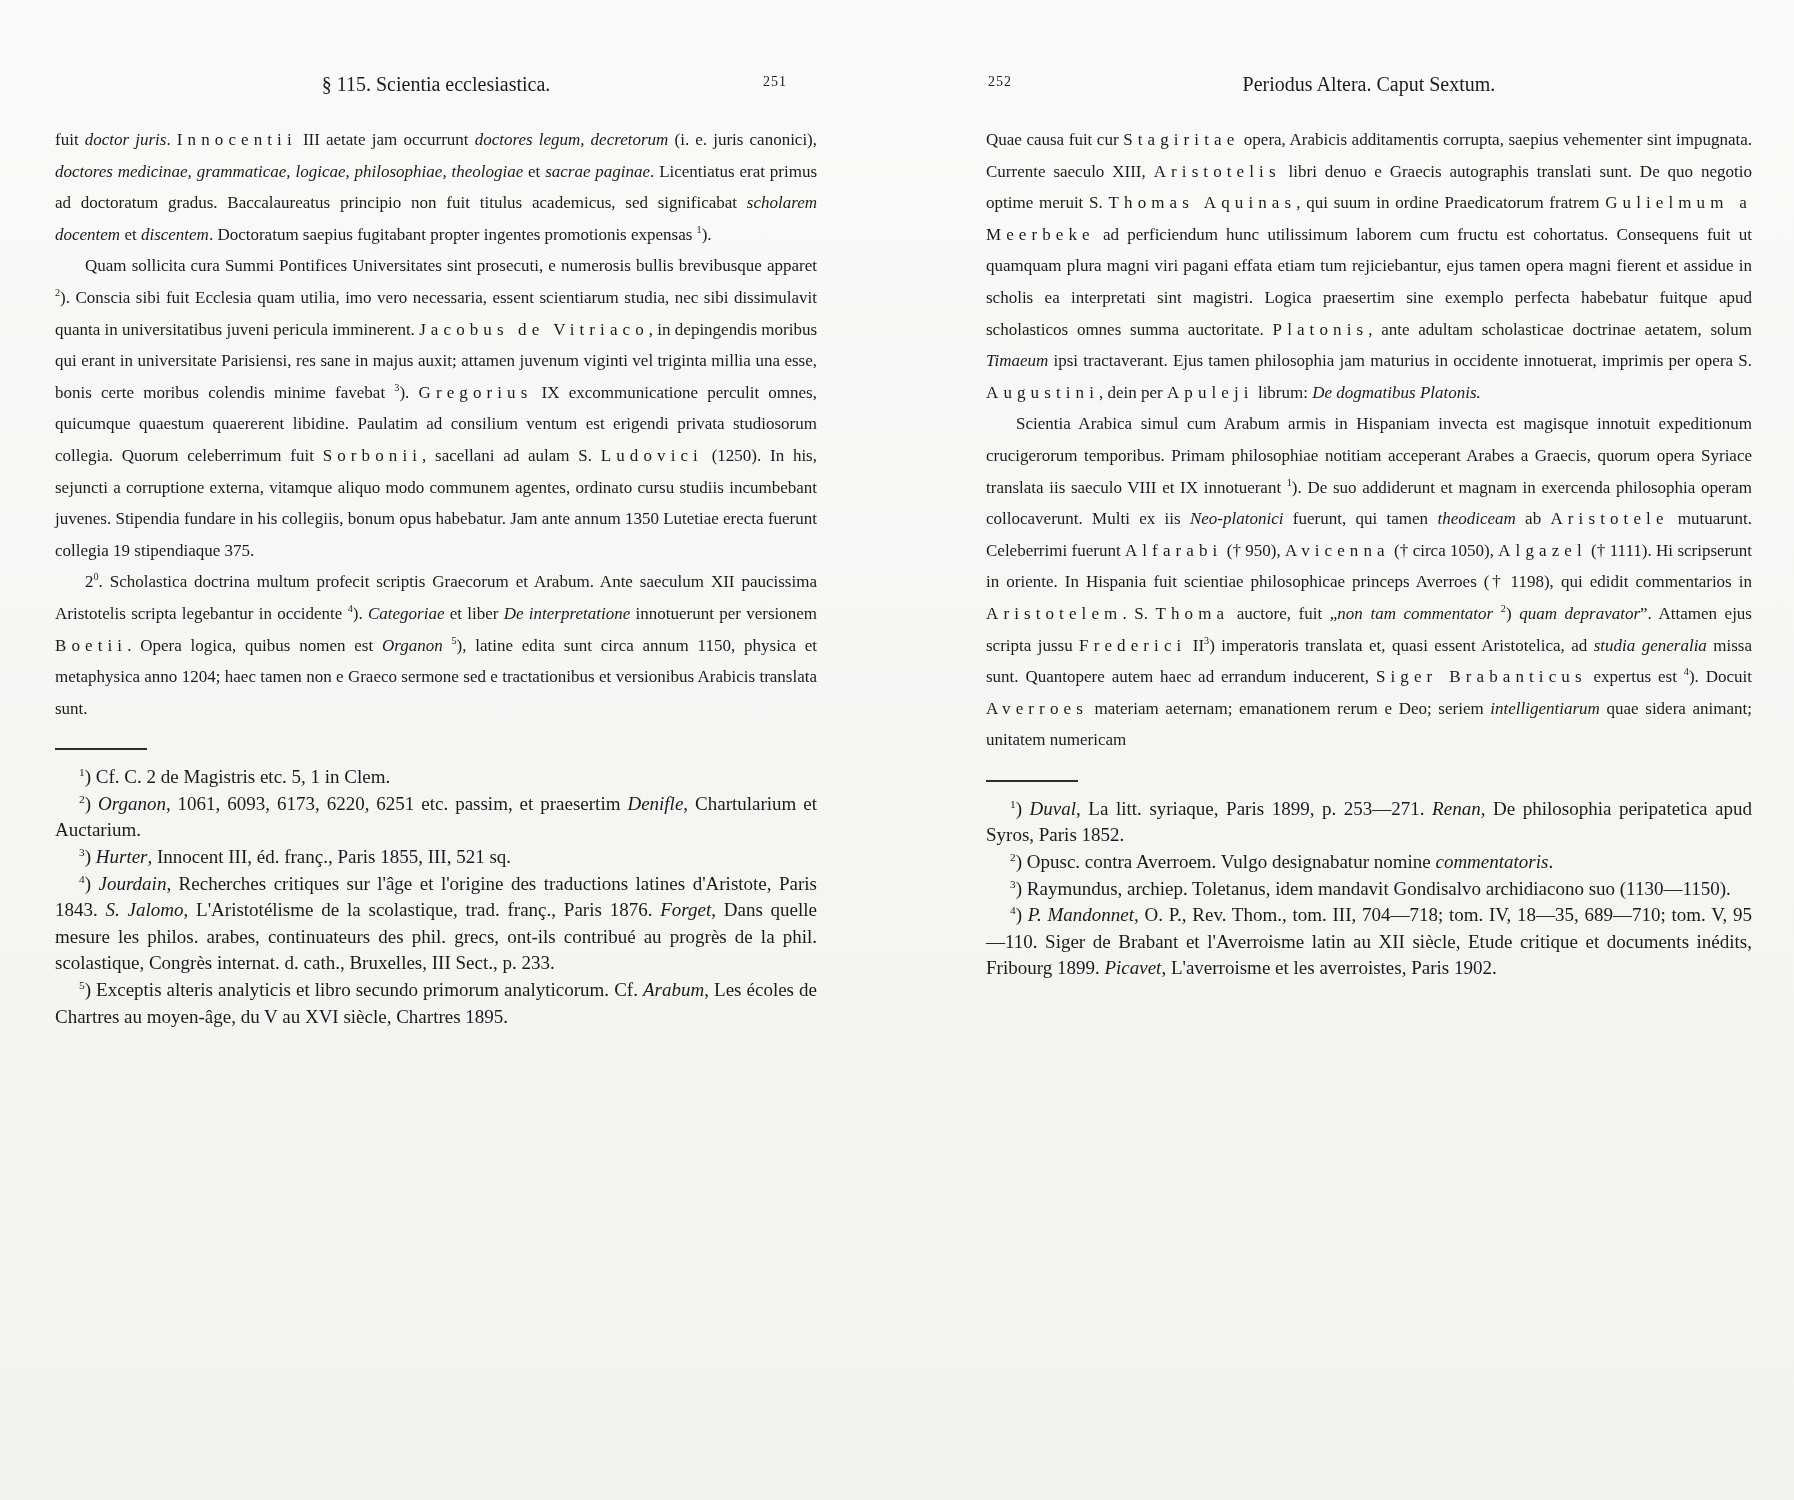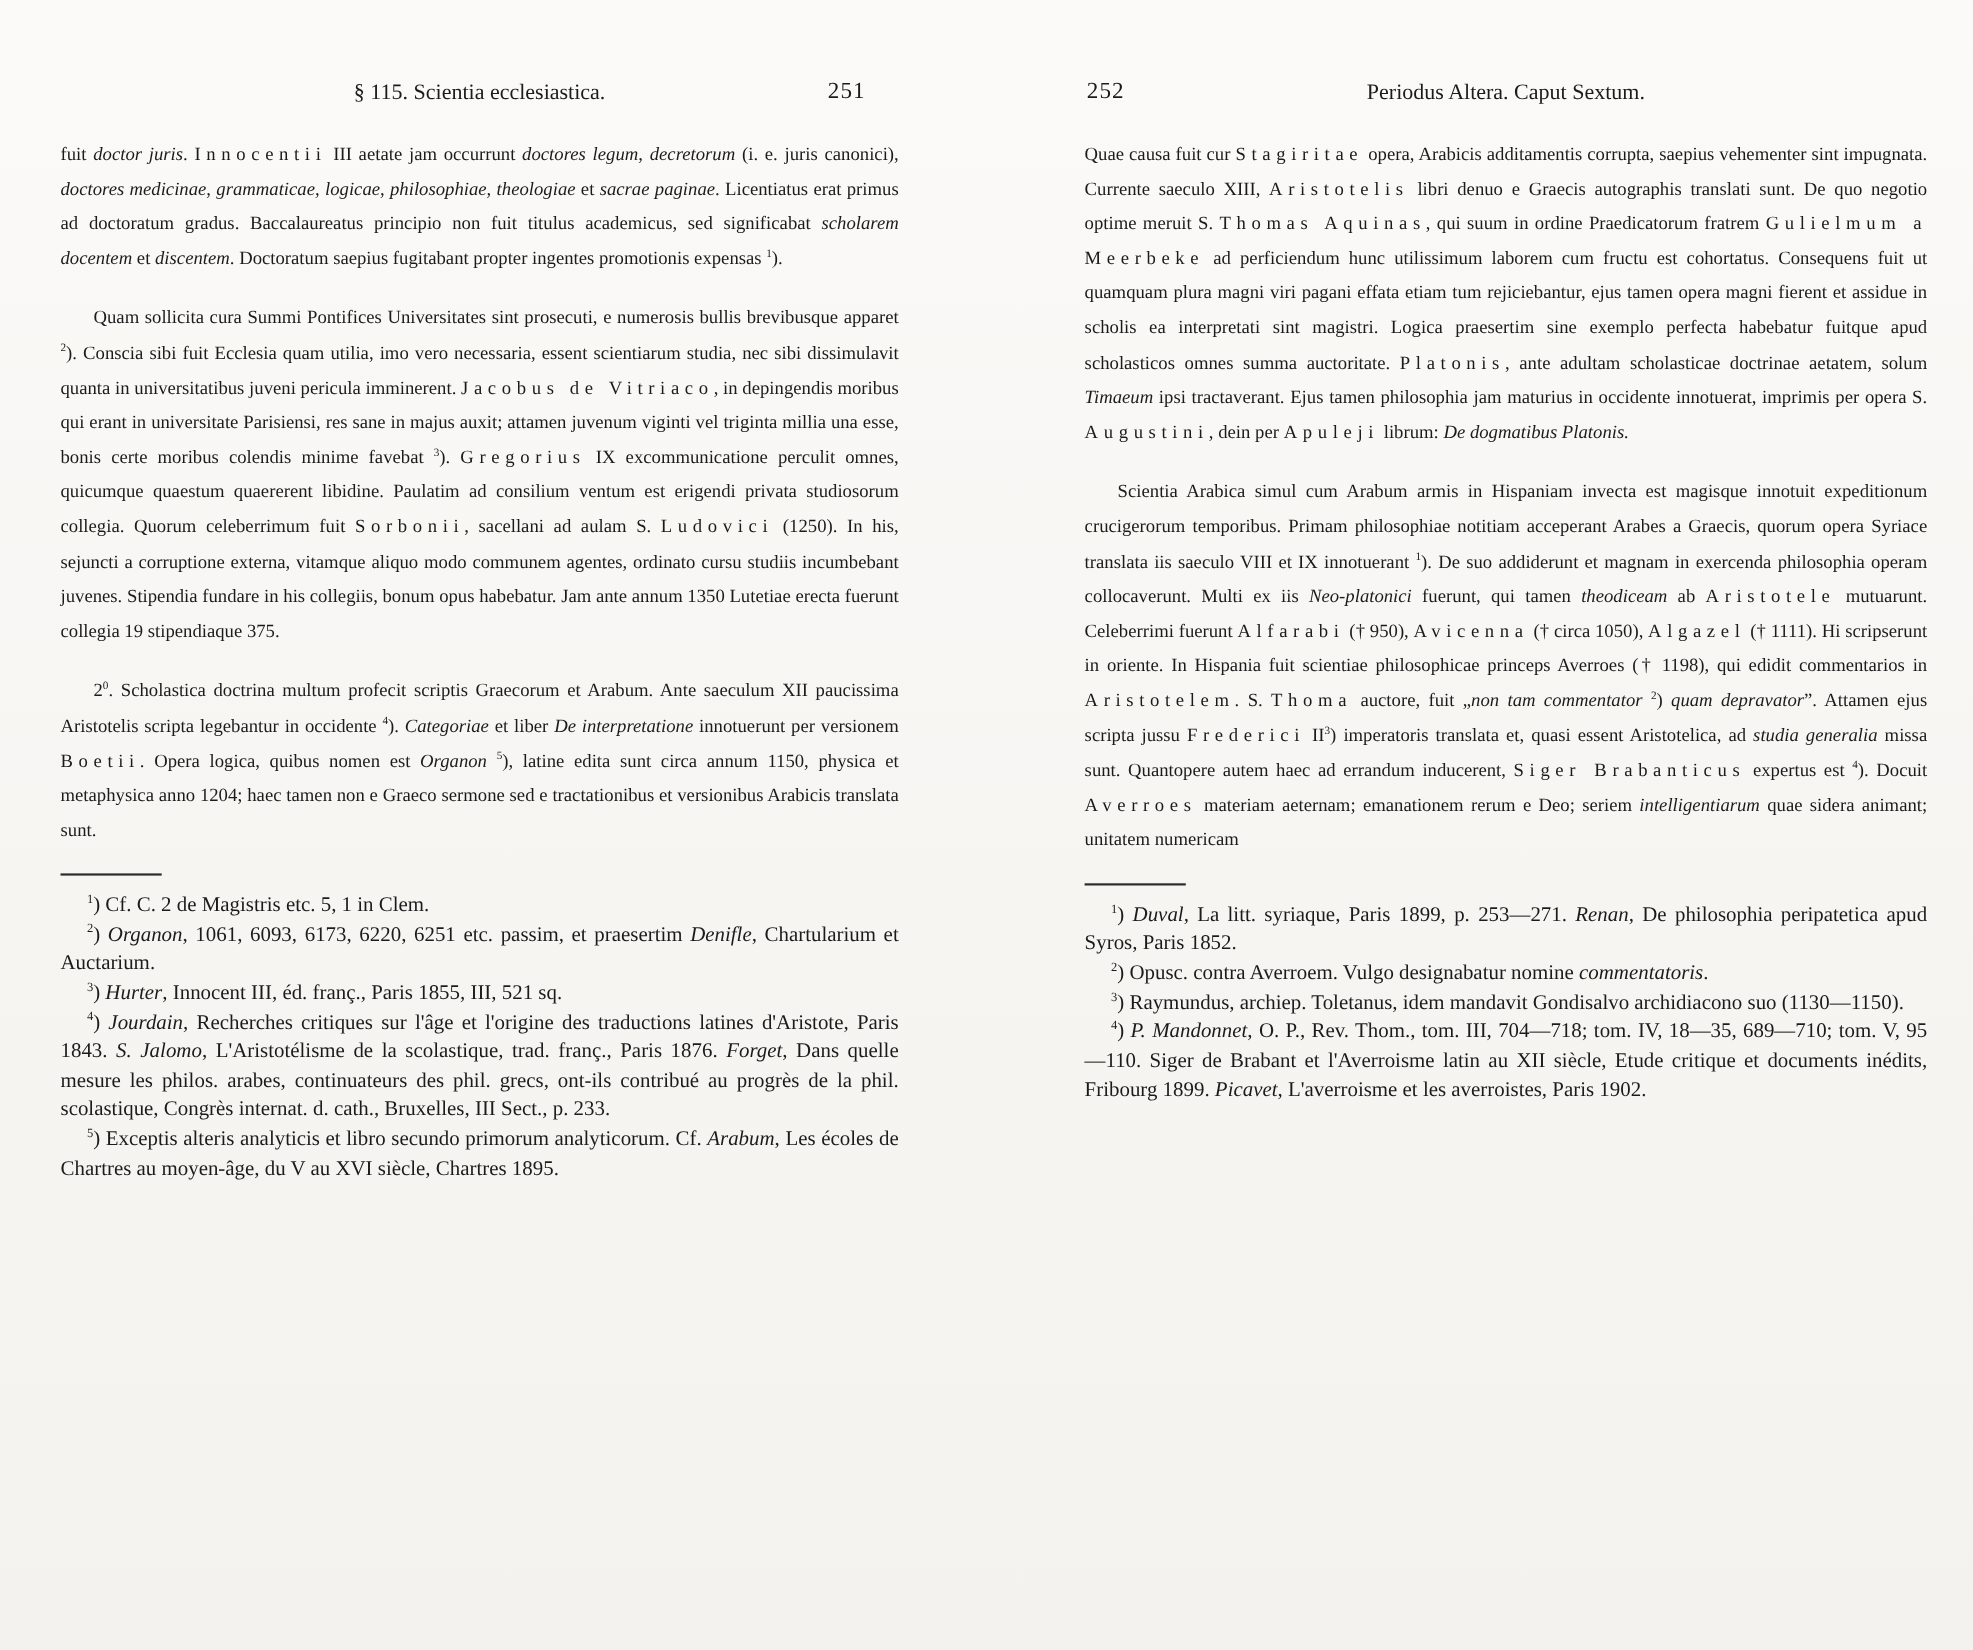"251" .pagehead .pageno { font-size: 21px -> 14px }
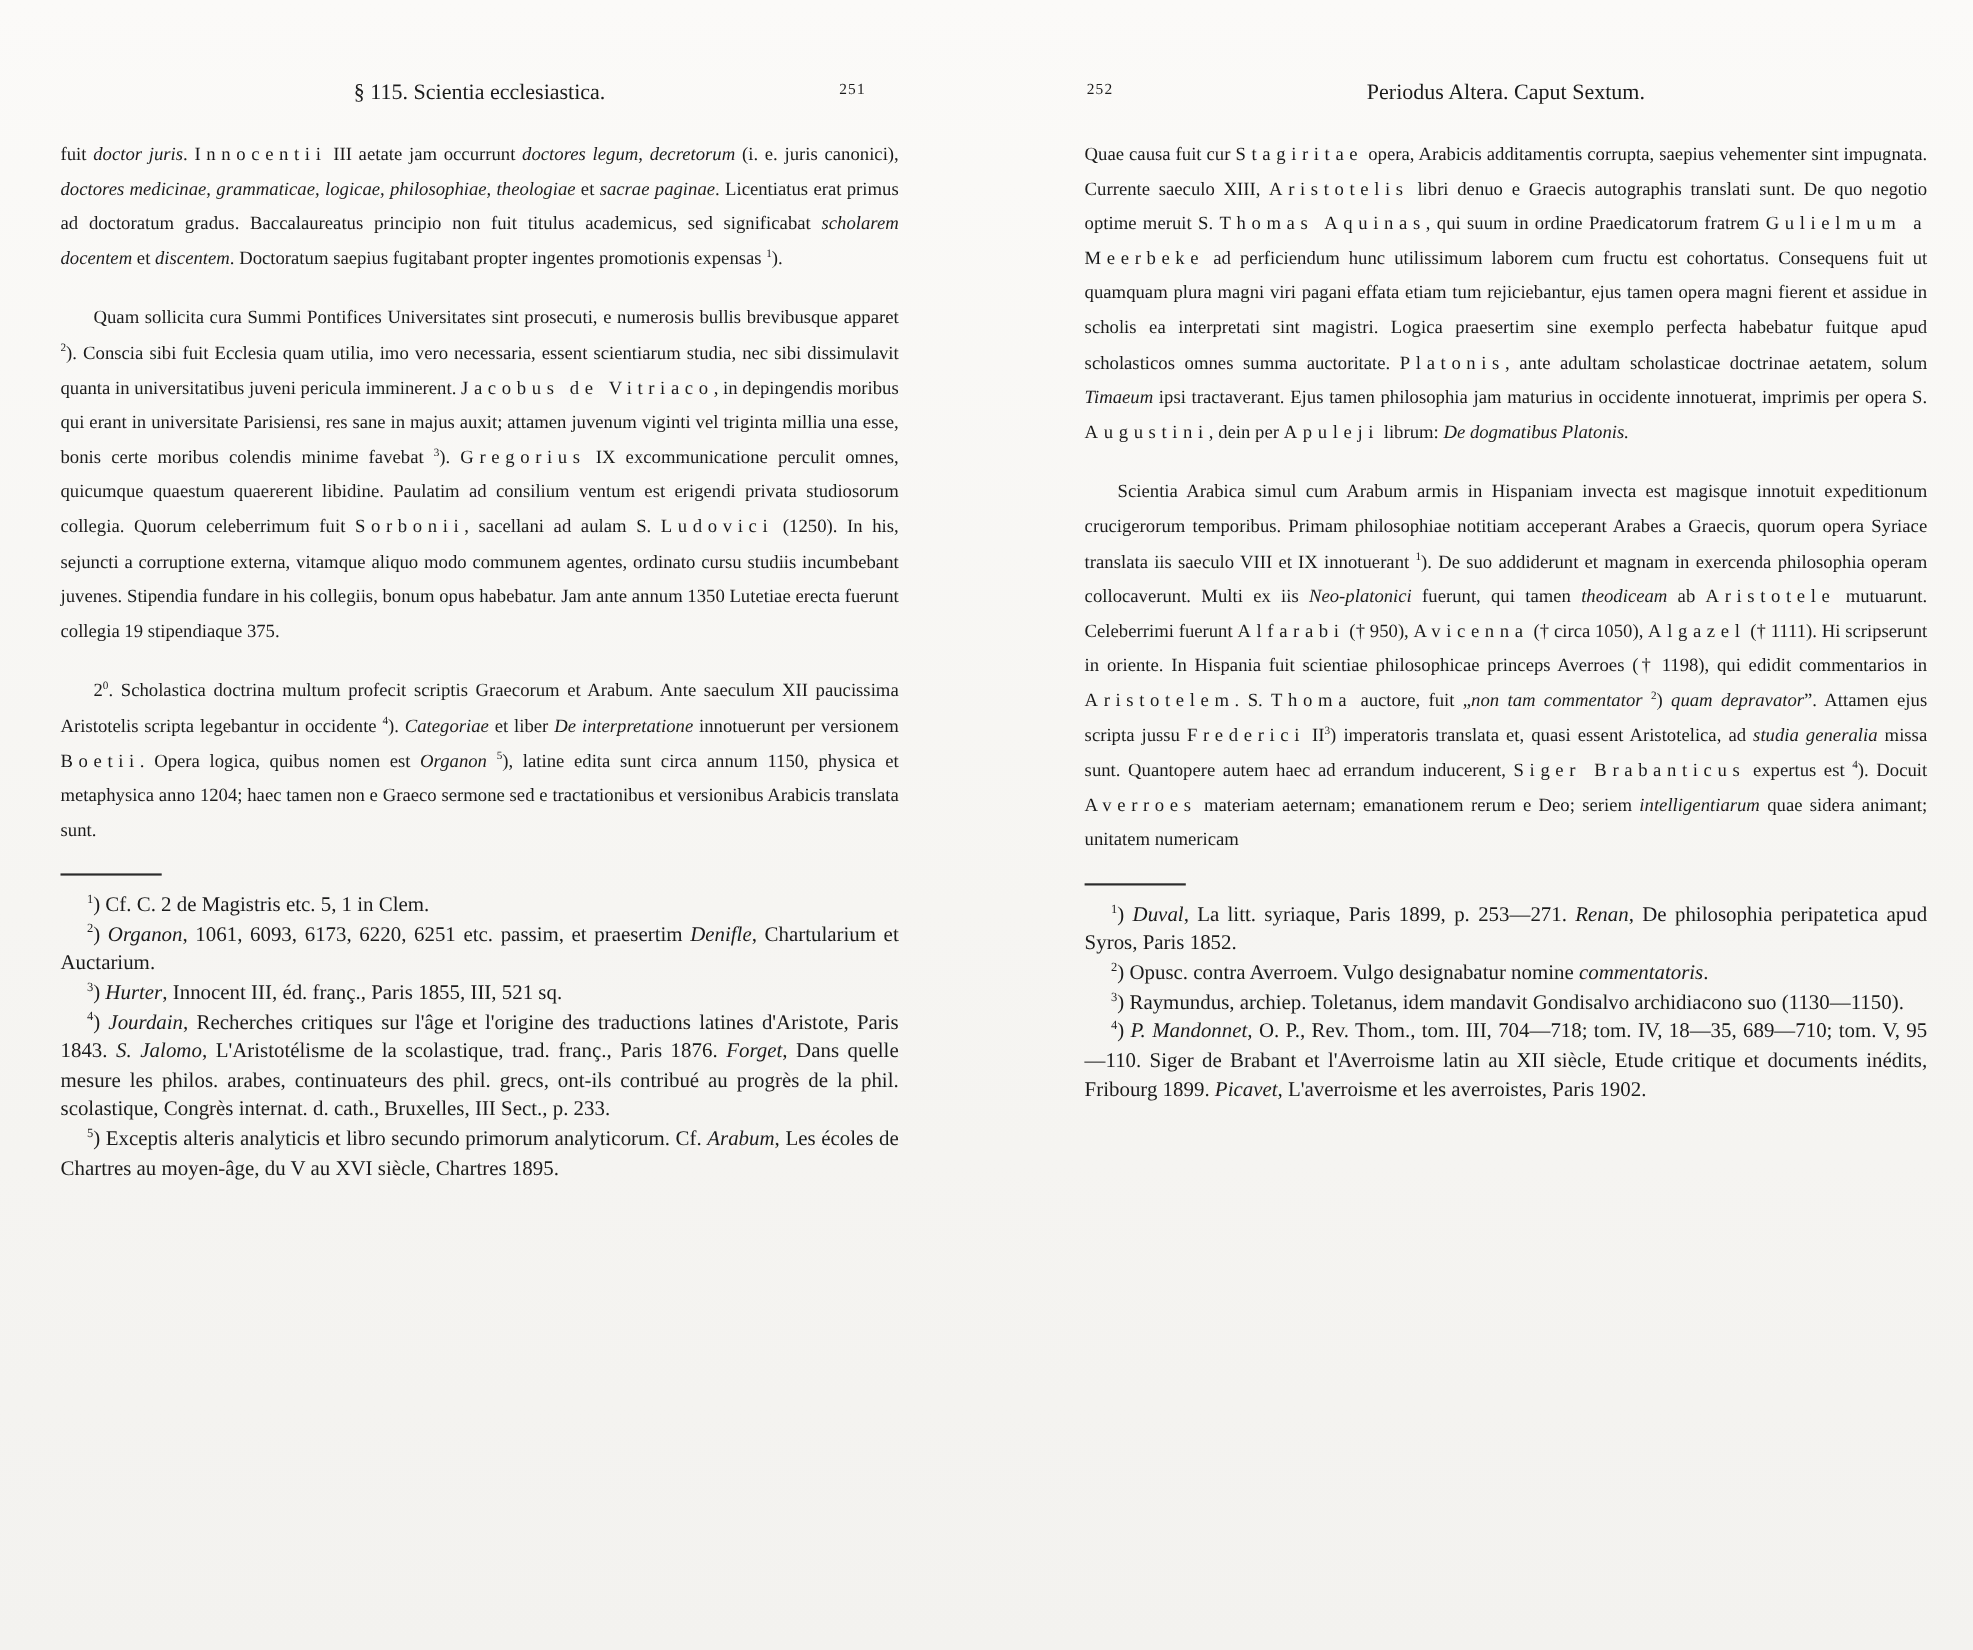"Quam sollicita cura Summi Pontifices" p.para.indent { margin-top: 23px -> none }
